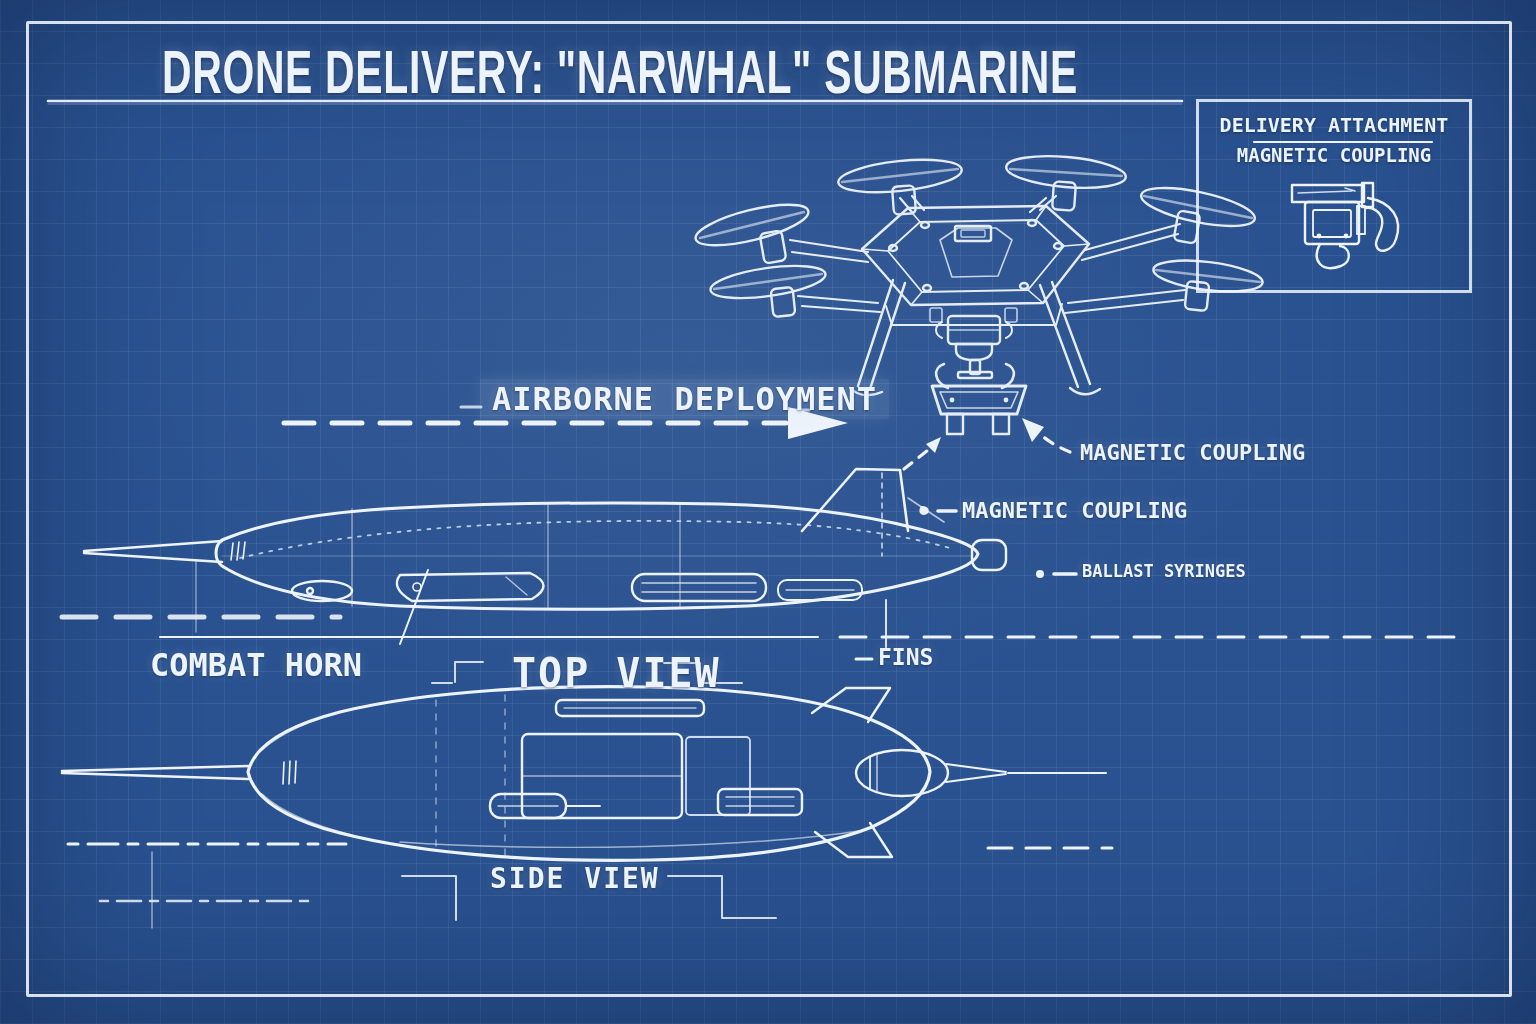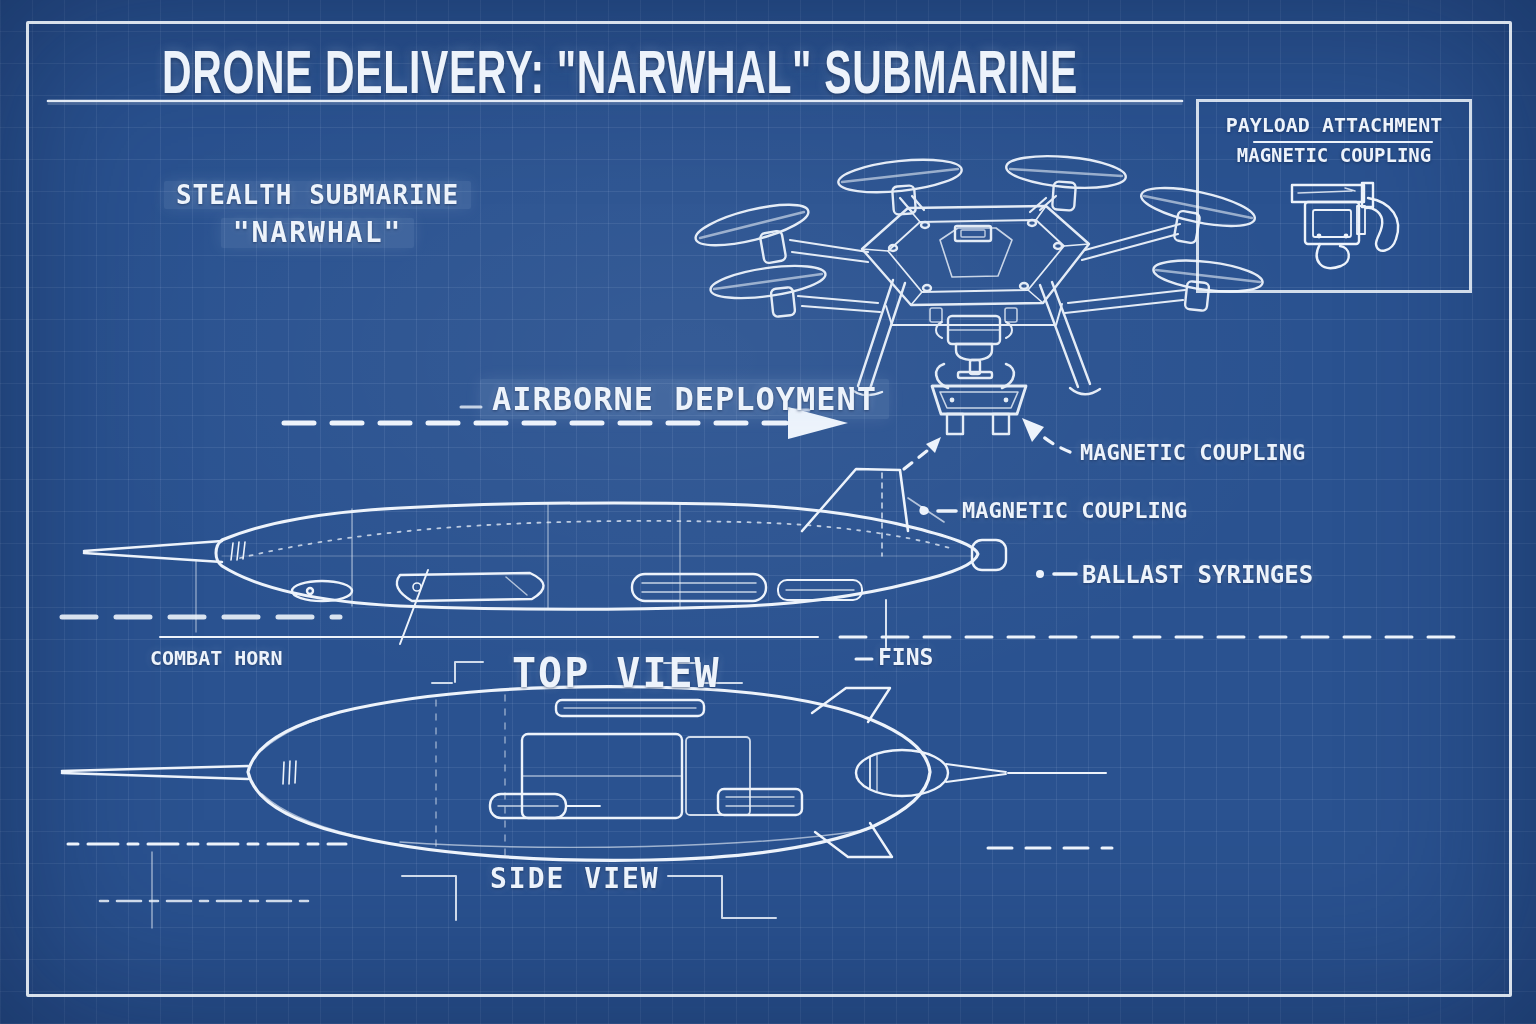"PAYLOAD ATTACHMENT" div.p-title { text: PAYLOAD -> DELIVERY }
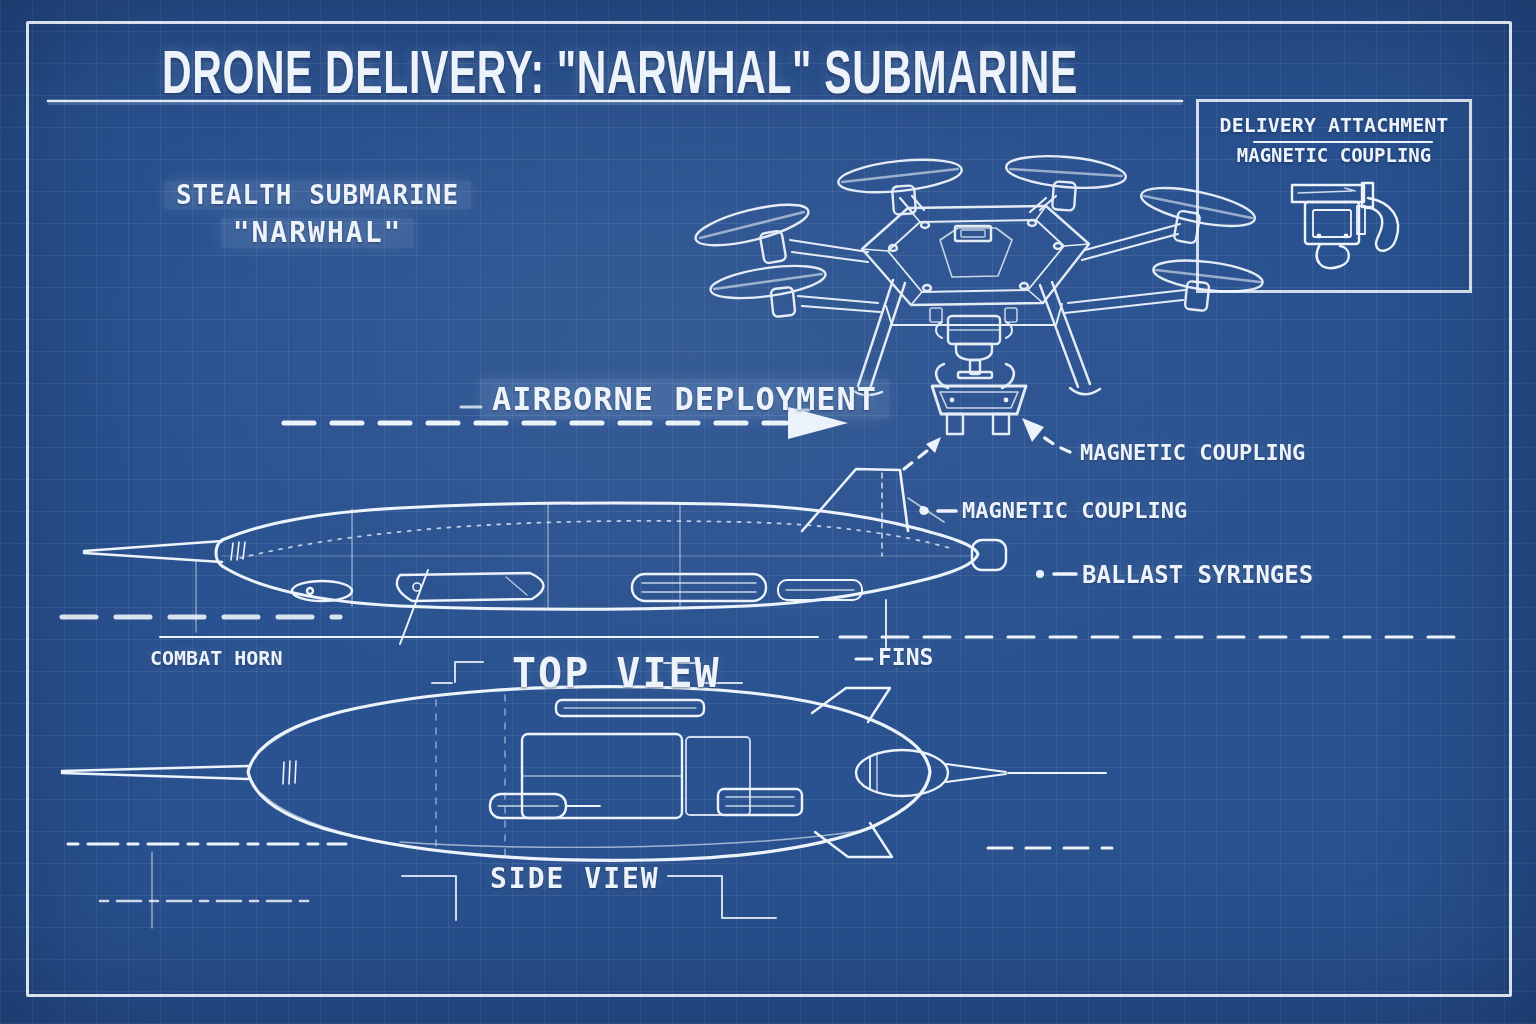"STEALTH SUBMARINE" div.stealth { html: <div> <span>STEALTH SUBMARINE</span><br> <span>"NARWHAL"</span> </div> -> none }
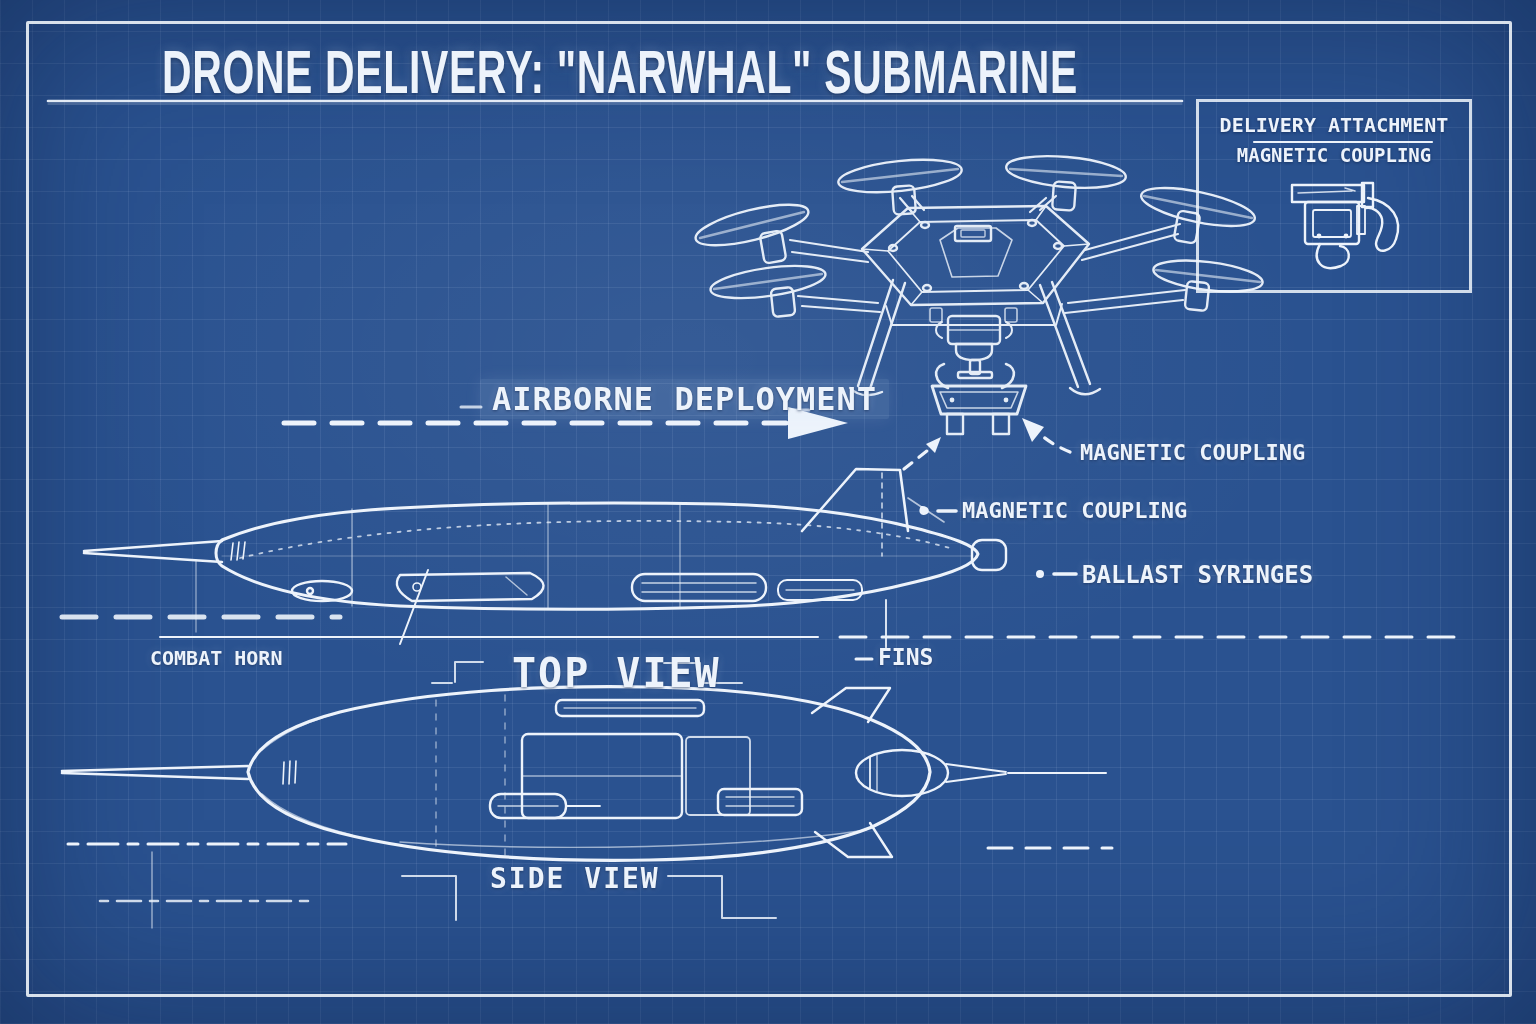"BALLAST SYRINGES" div.lbl { font-size: 24px -> 17px }
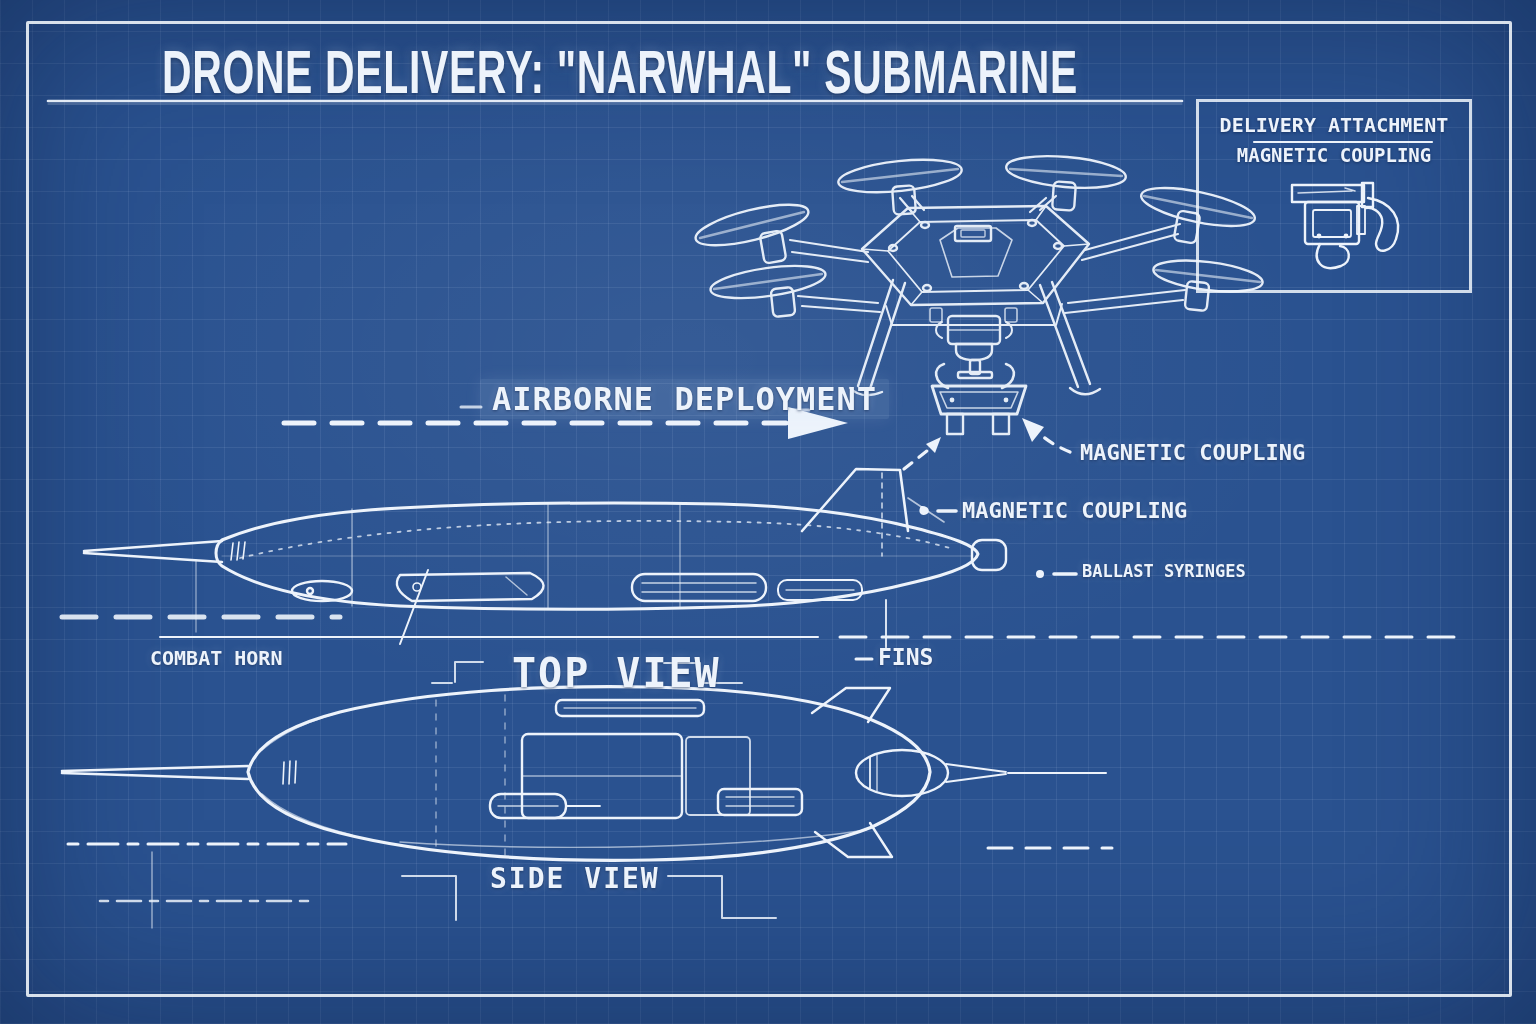"COMBAT HORN" div.lbl { font-size: 20px -> 32px }
